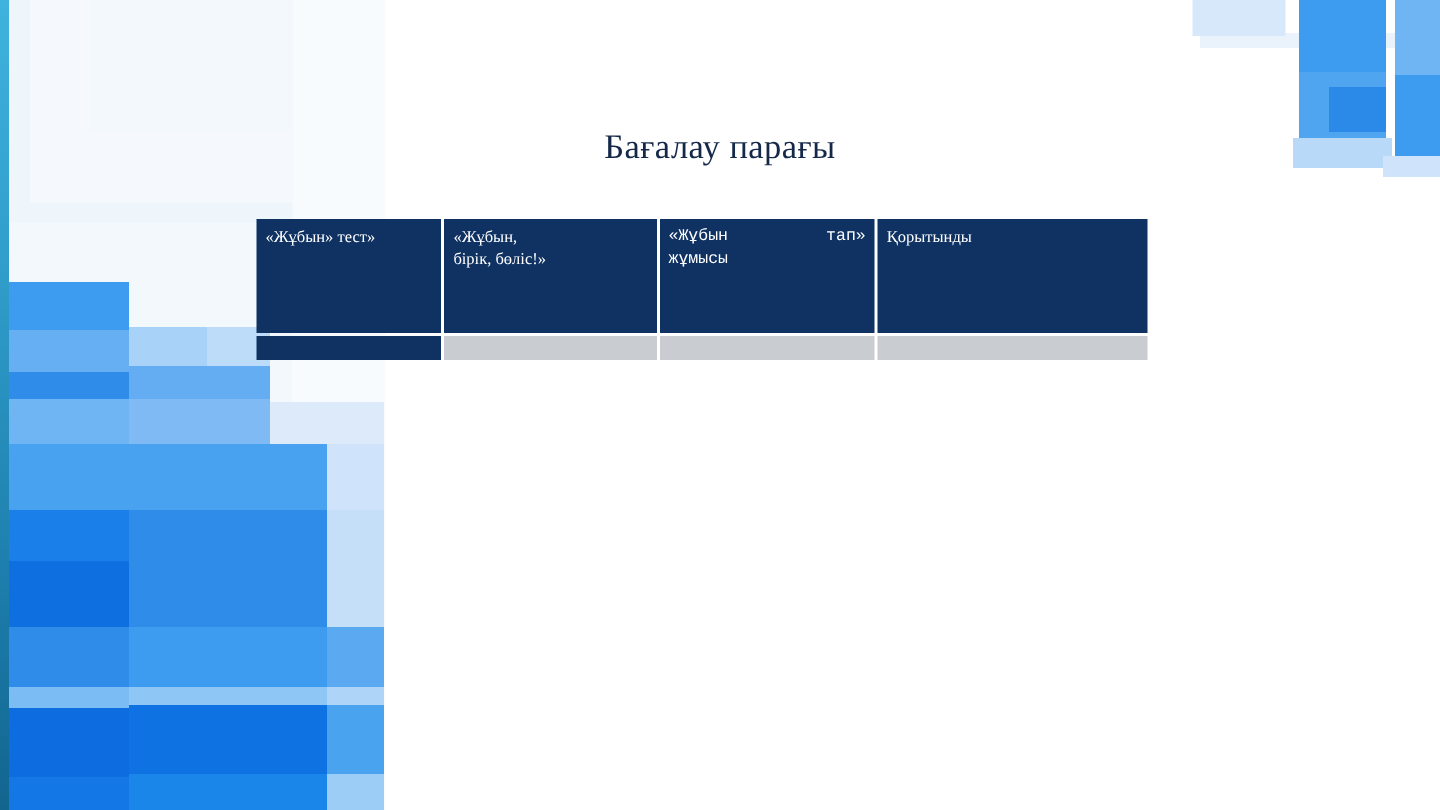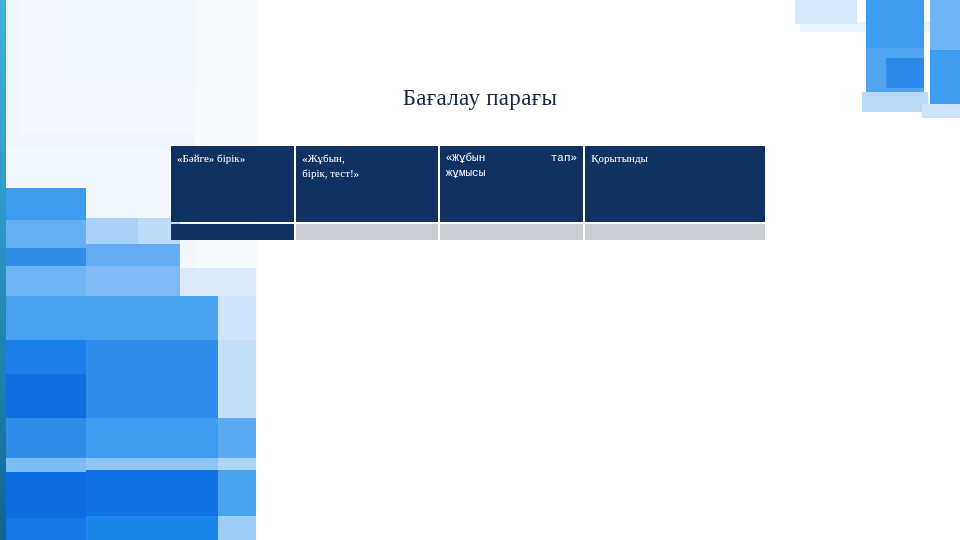"«Бәйге» бірік»" td { text: Бәйге» бірік -> Жұбын» тест }
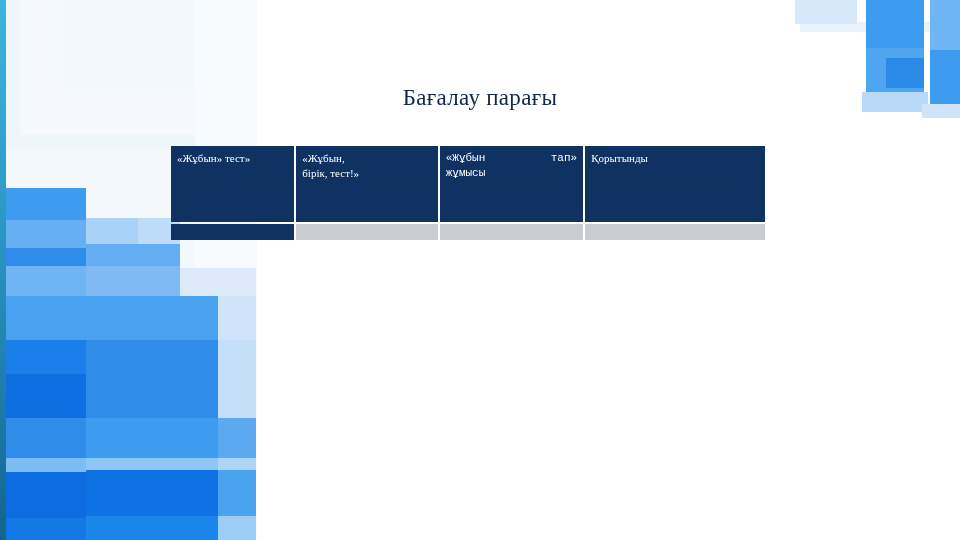"бірік, тест!»" span { text: тест -> бөліс }
